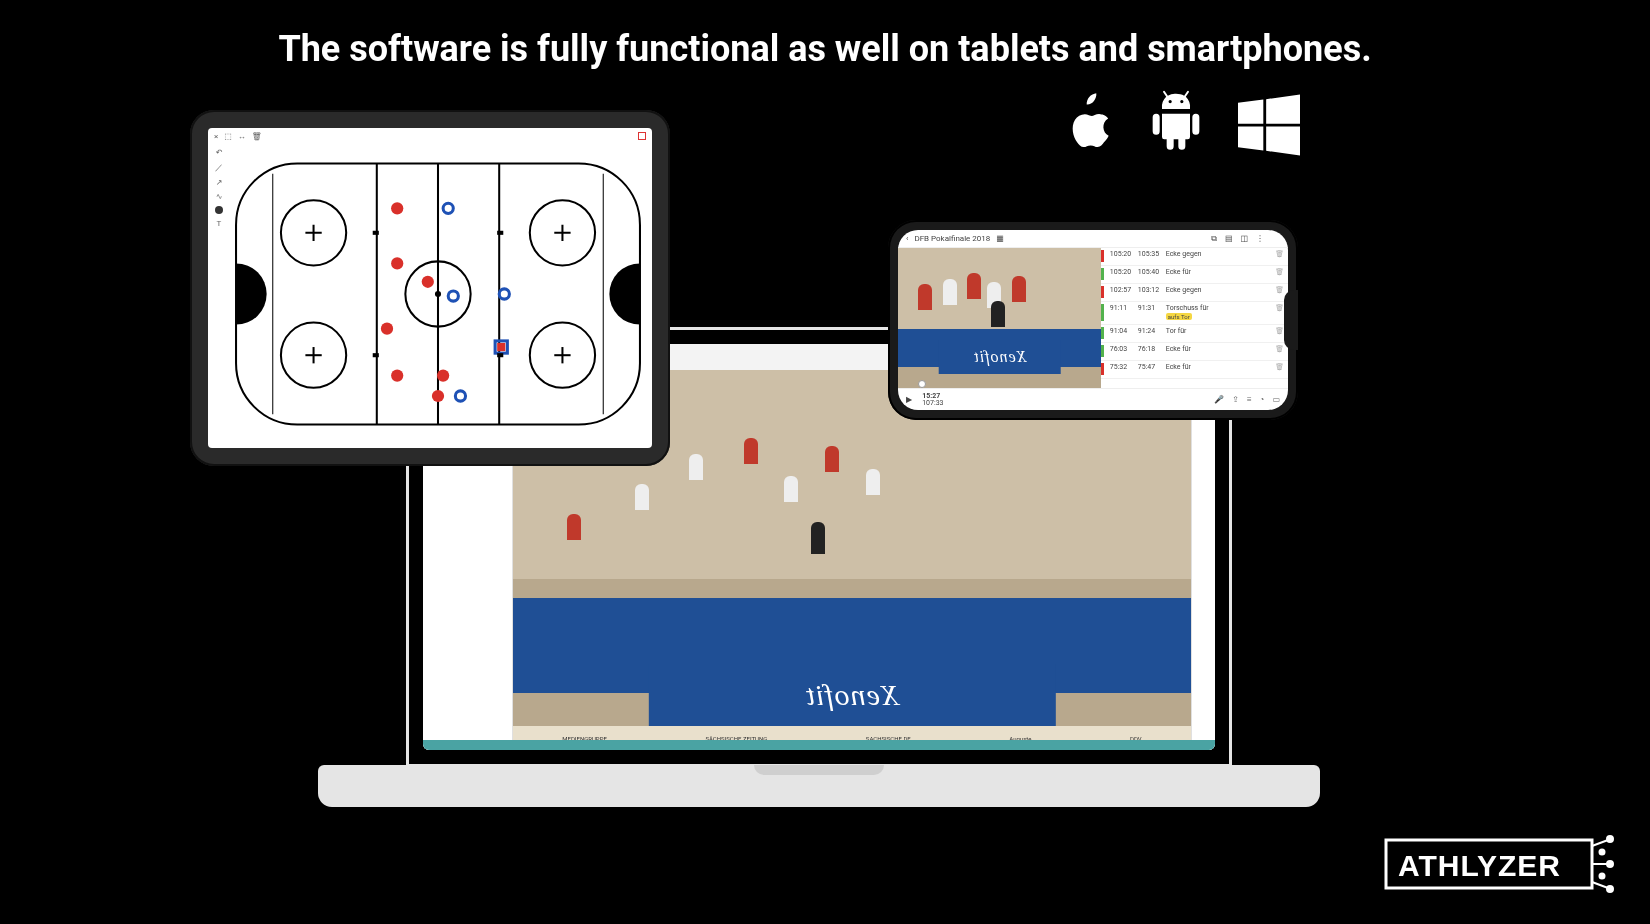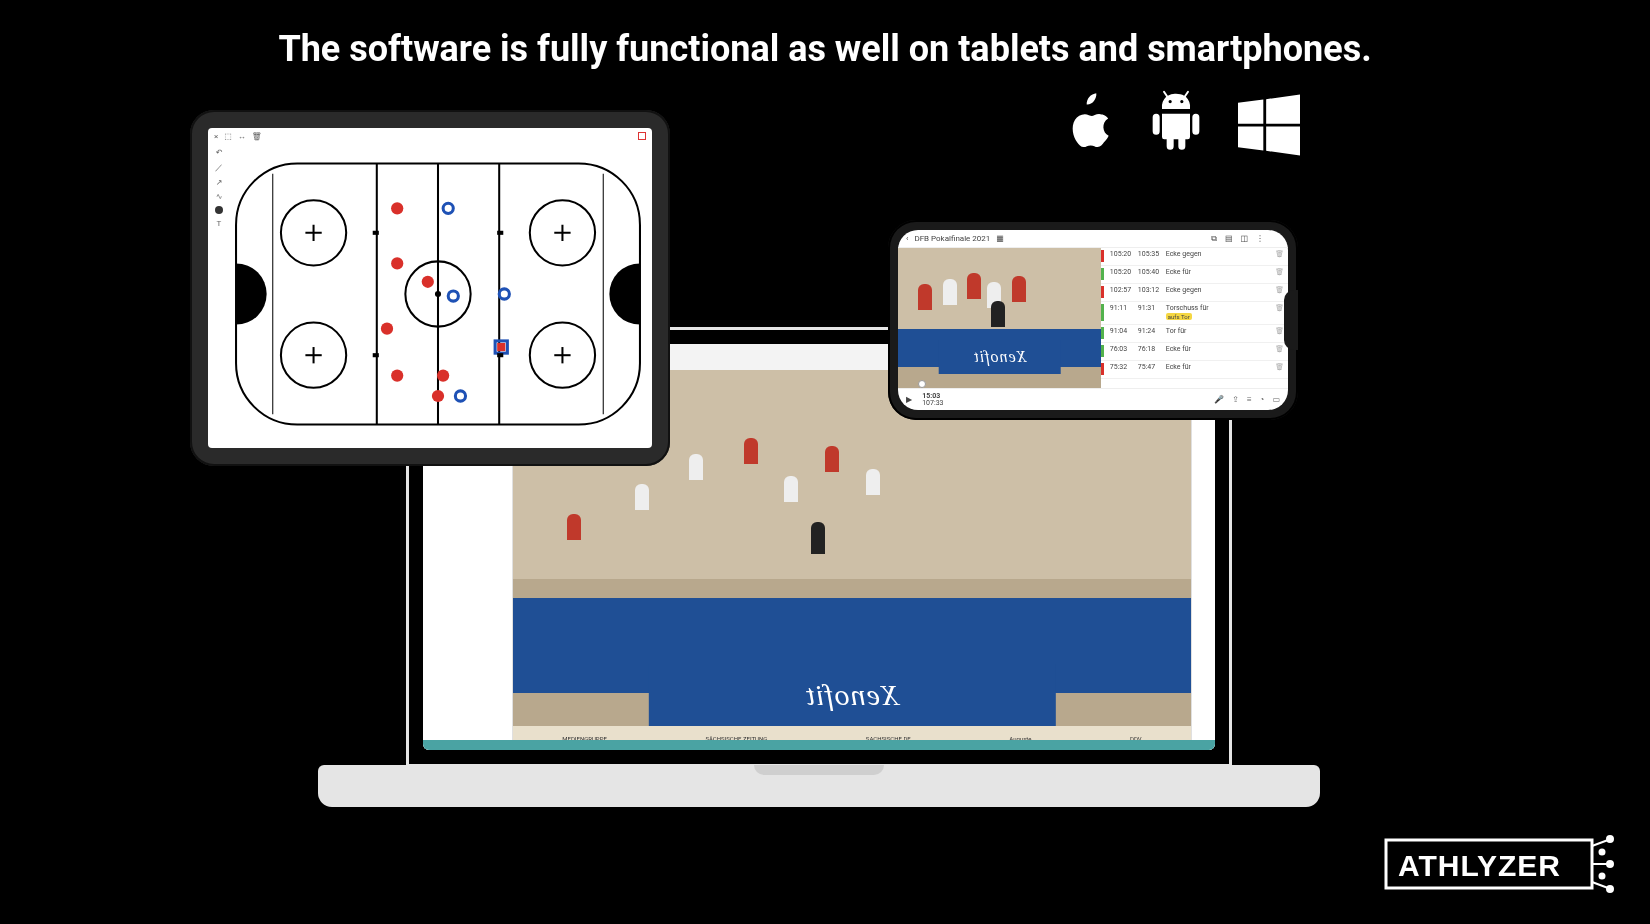"DFB Pokalfinale 2021" span { text: 2021 -> 2018 }
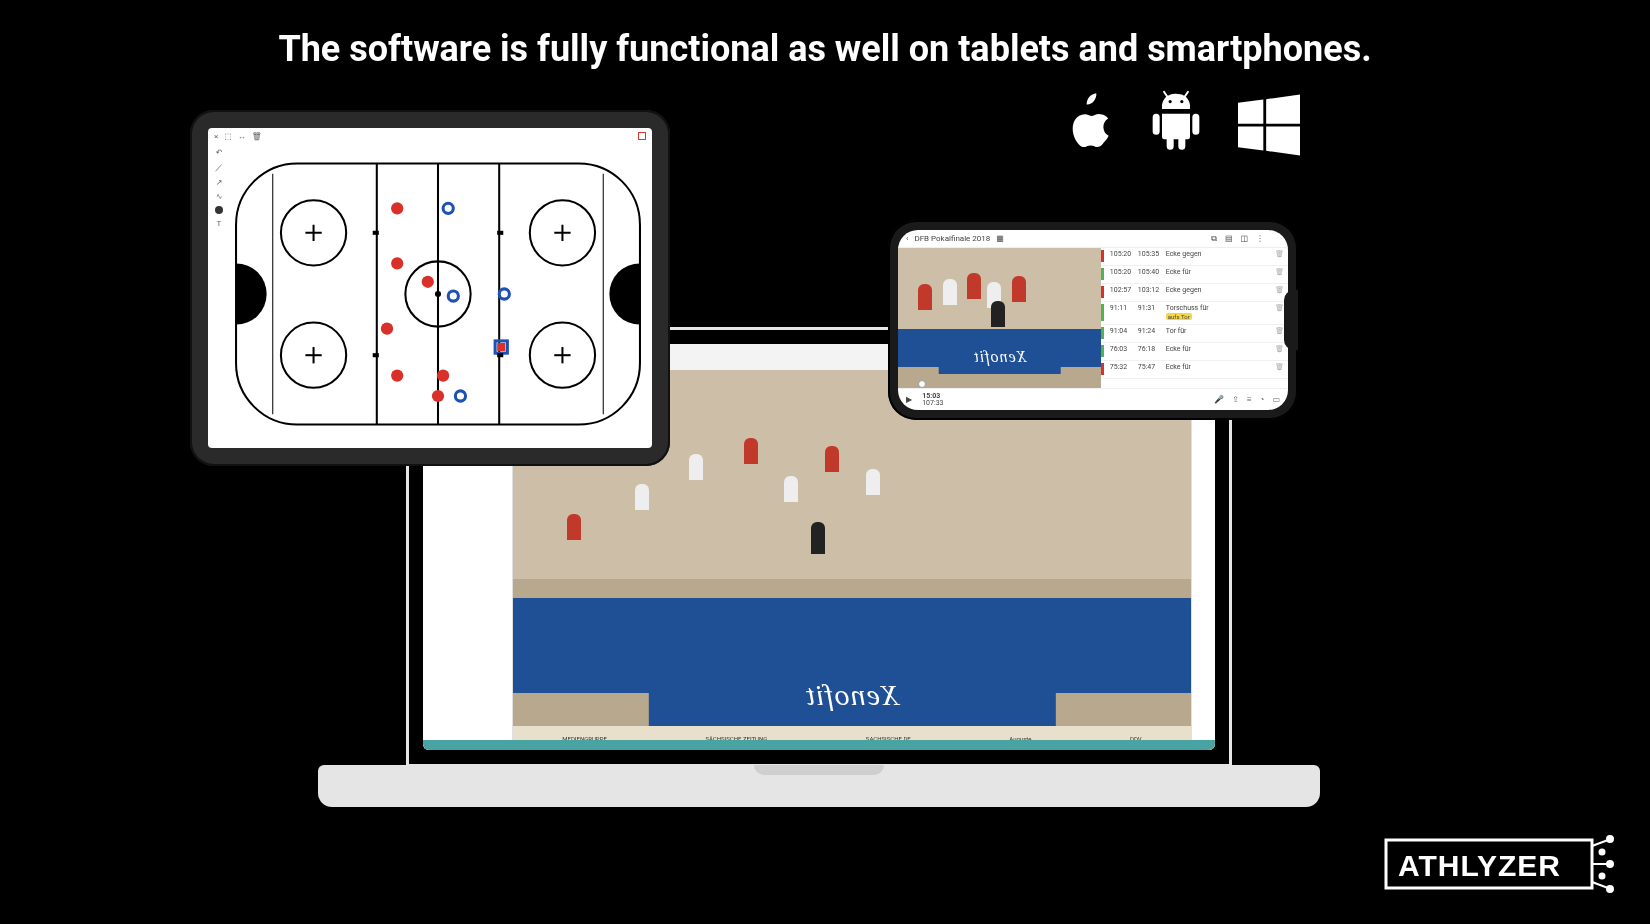"15:03" b { text: 15:03 -> 15:27 }
